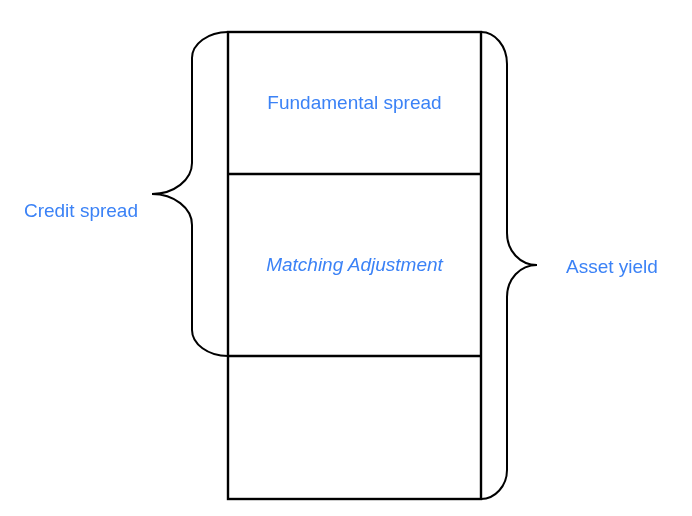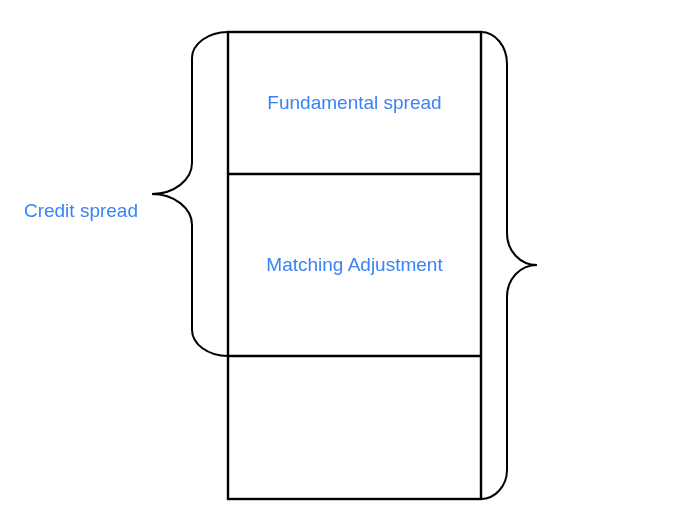"Matching Adjustment" .seg-label-2 { font-style: none -> italic }
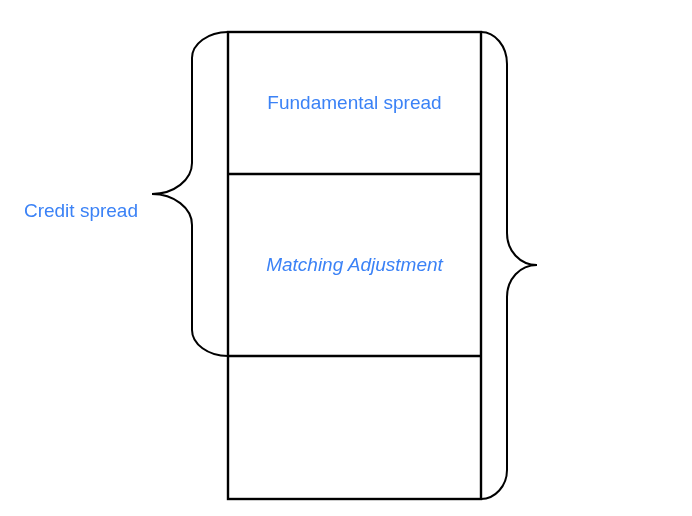"Asset yield" div.side-label { html: none -> <div>Asset yield</div> }
